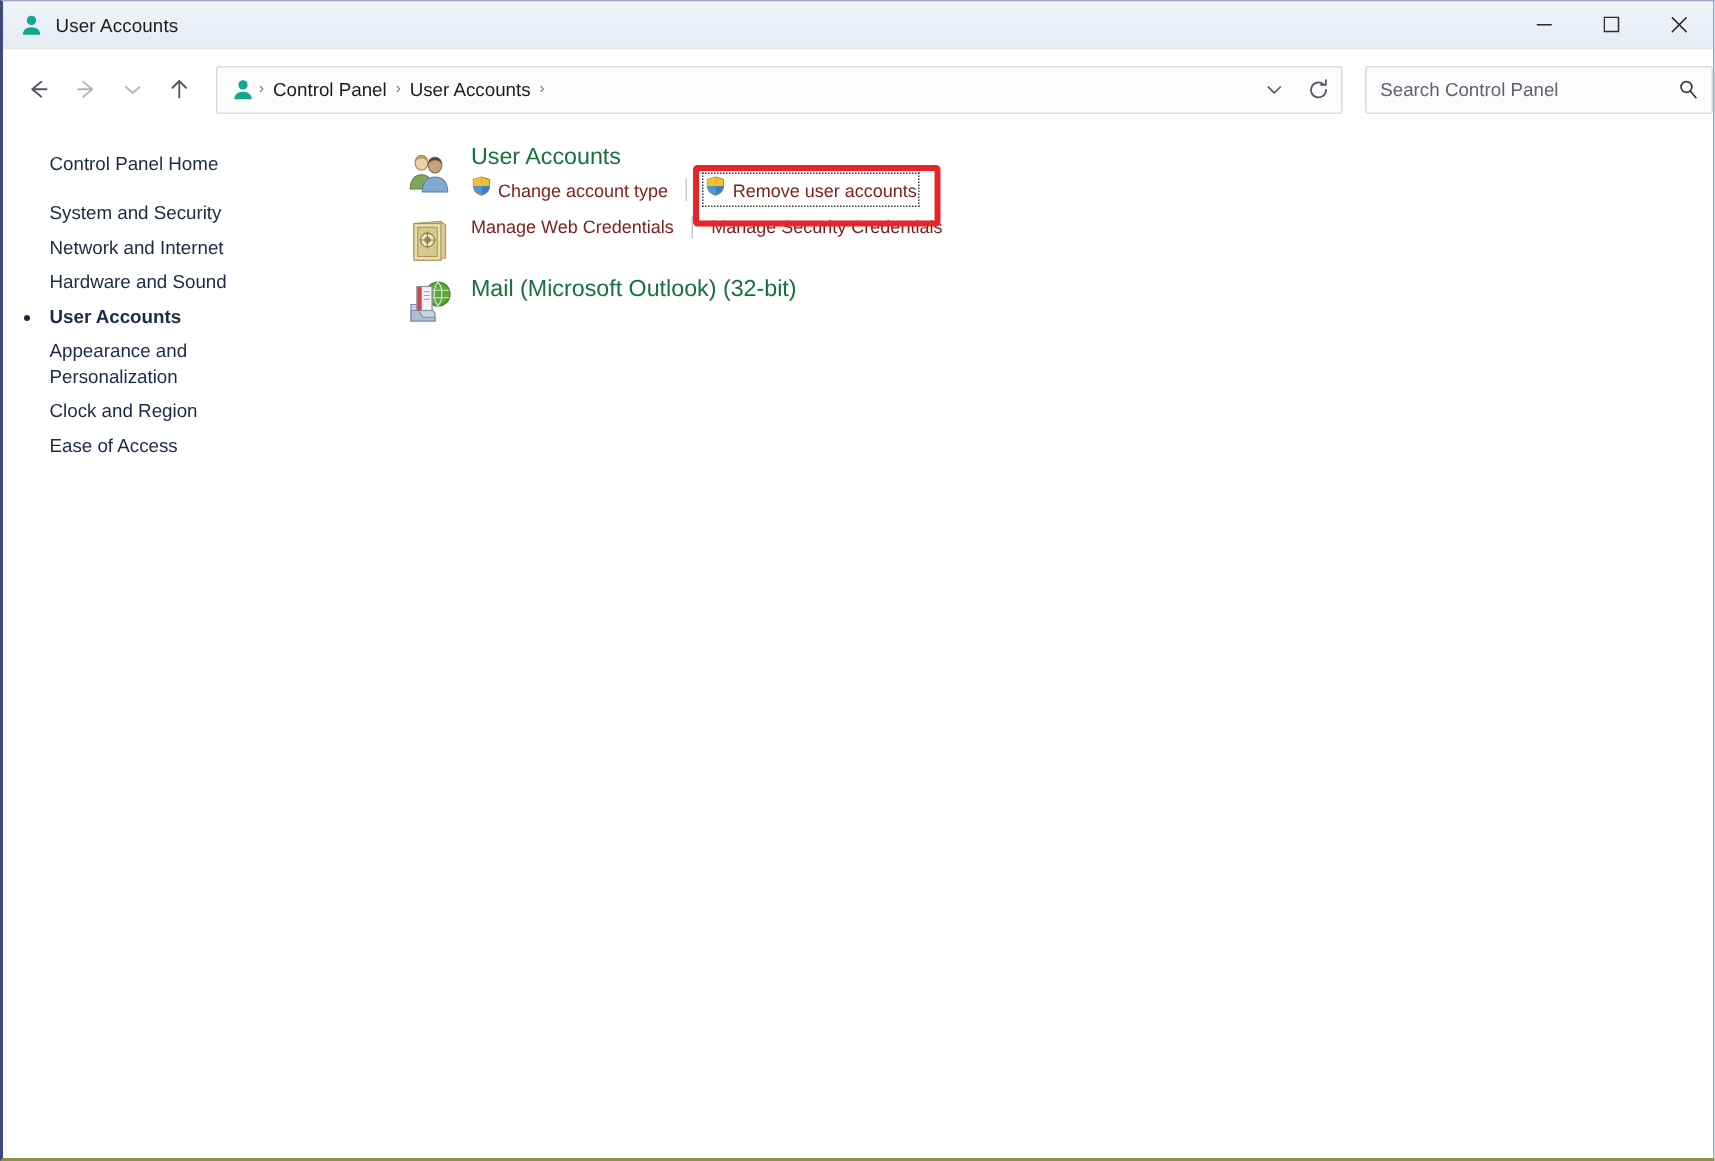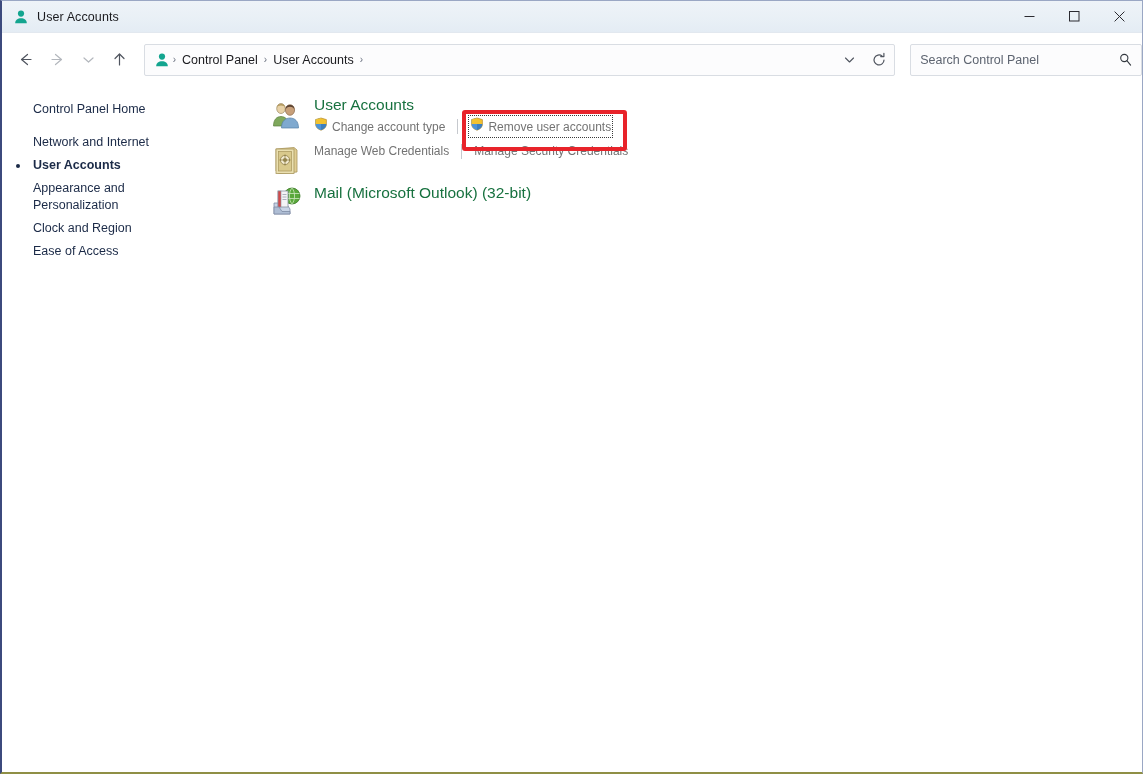"Change account type" .cat-link { color: #737373 -> #7f1d1d }
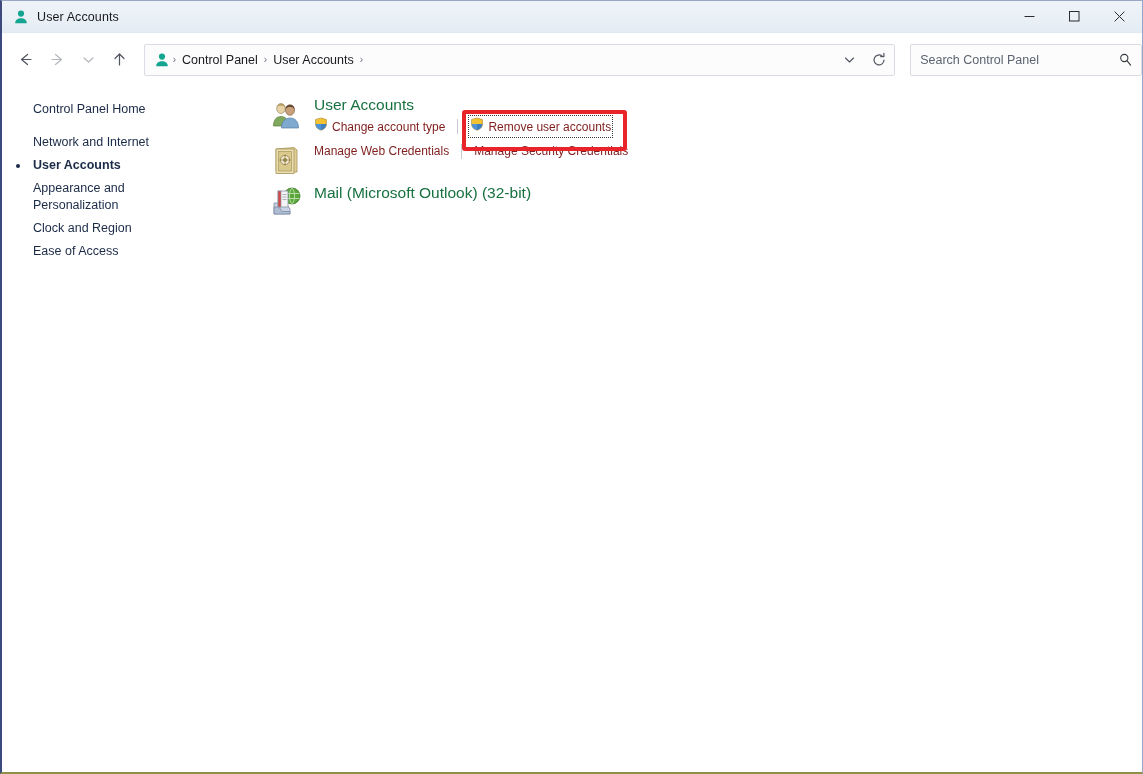"System and Security" div.side-item { html: none -> <div>System and Security</div> }
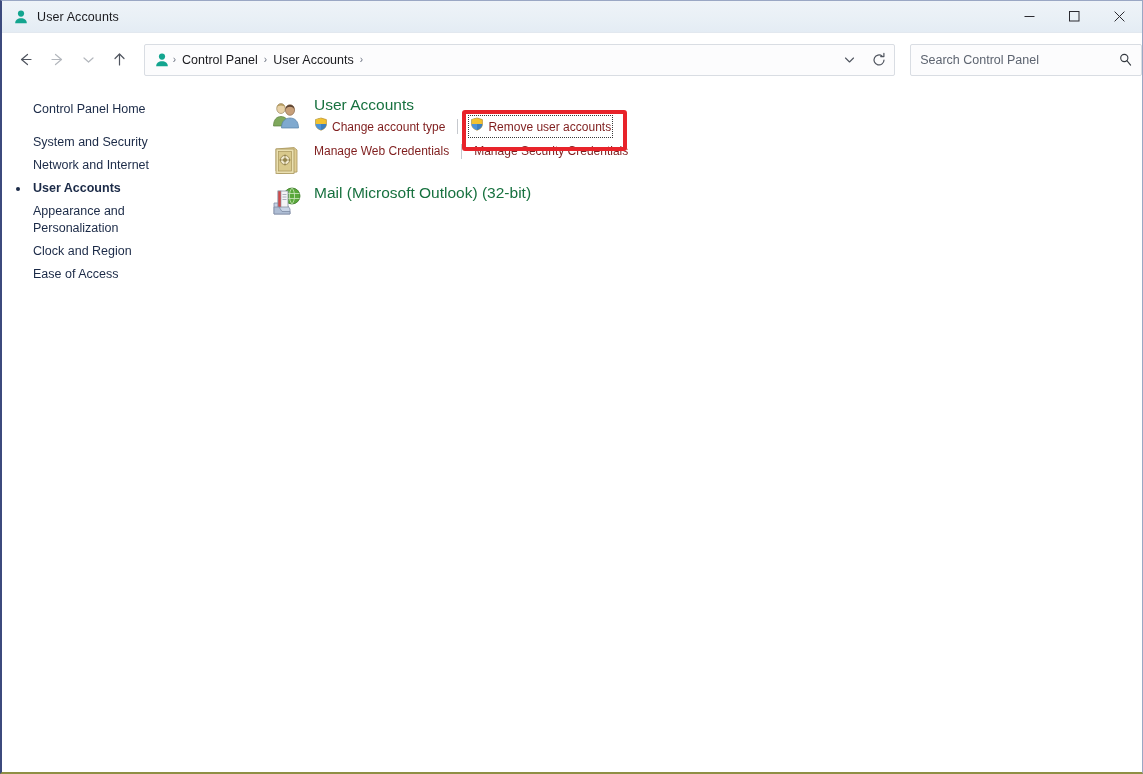"Hardware and Sound" div.side-item { html: none -> <div>Hardware and Sound</div> }
